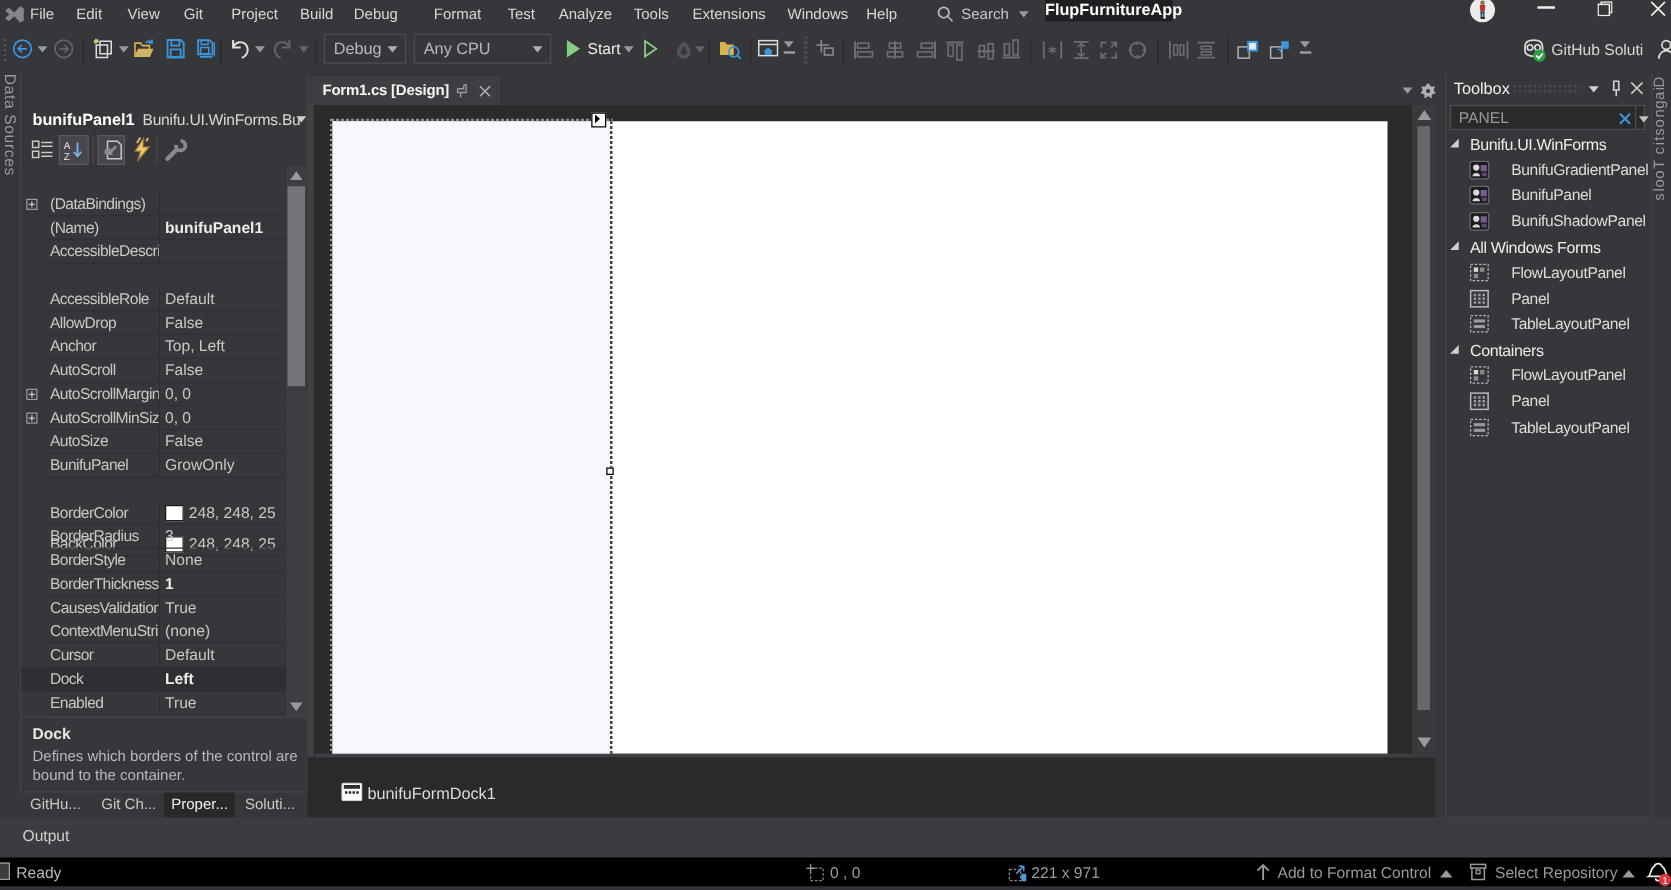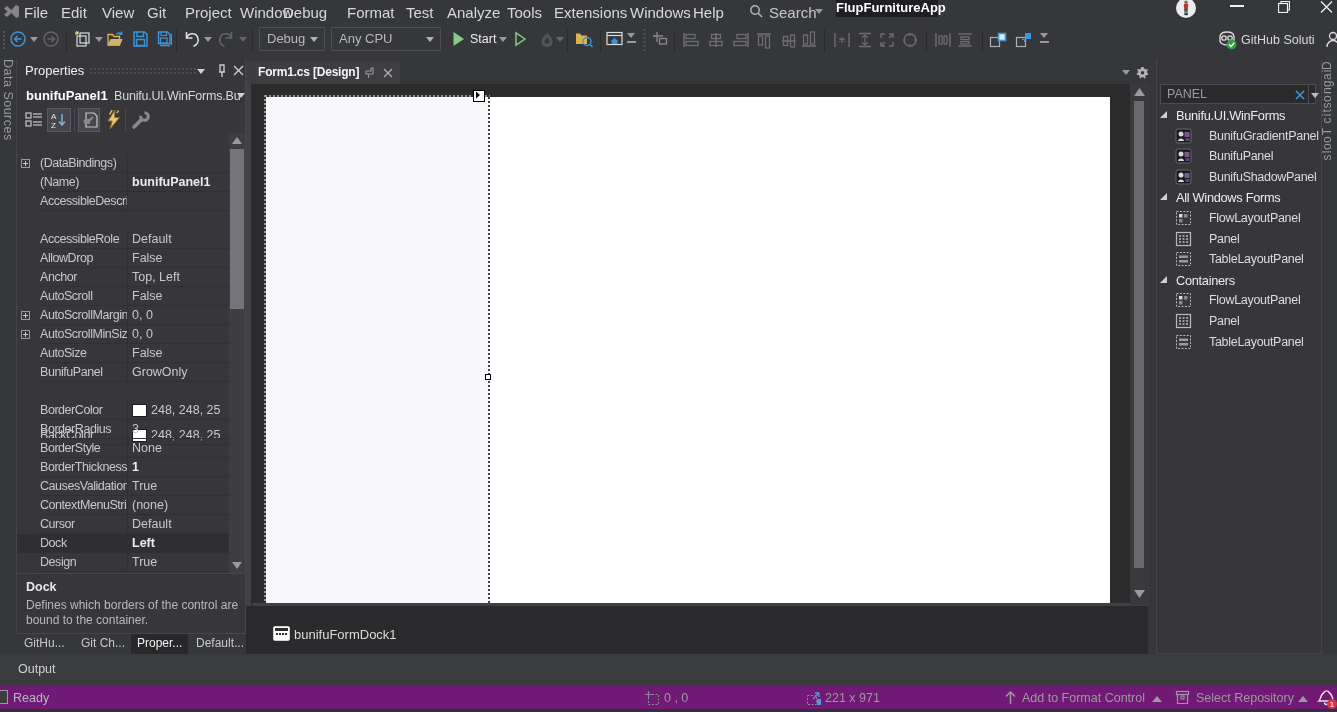"File" .mi { font-size: 15px -> 12px }
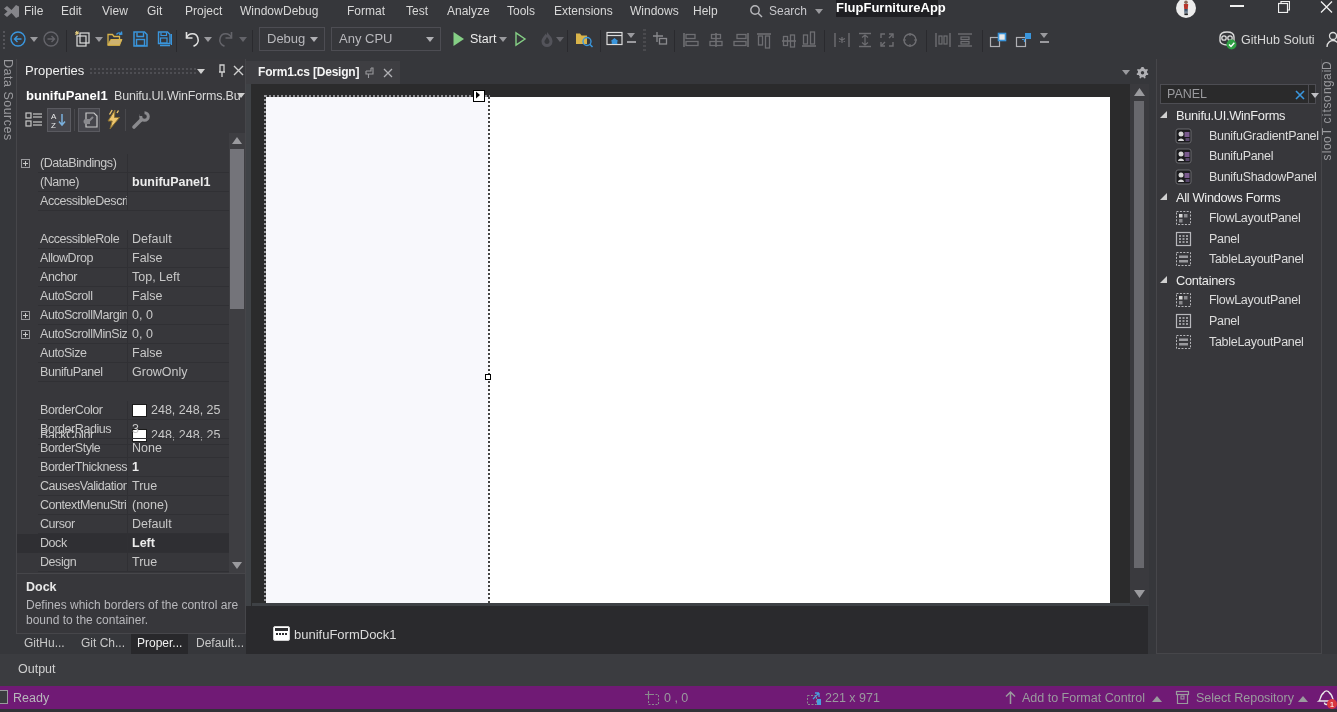"Window" span.mi { text: Window -> Build }
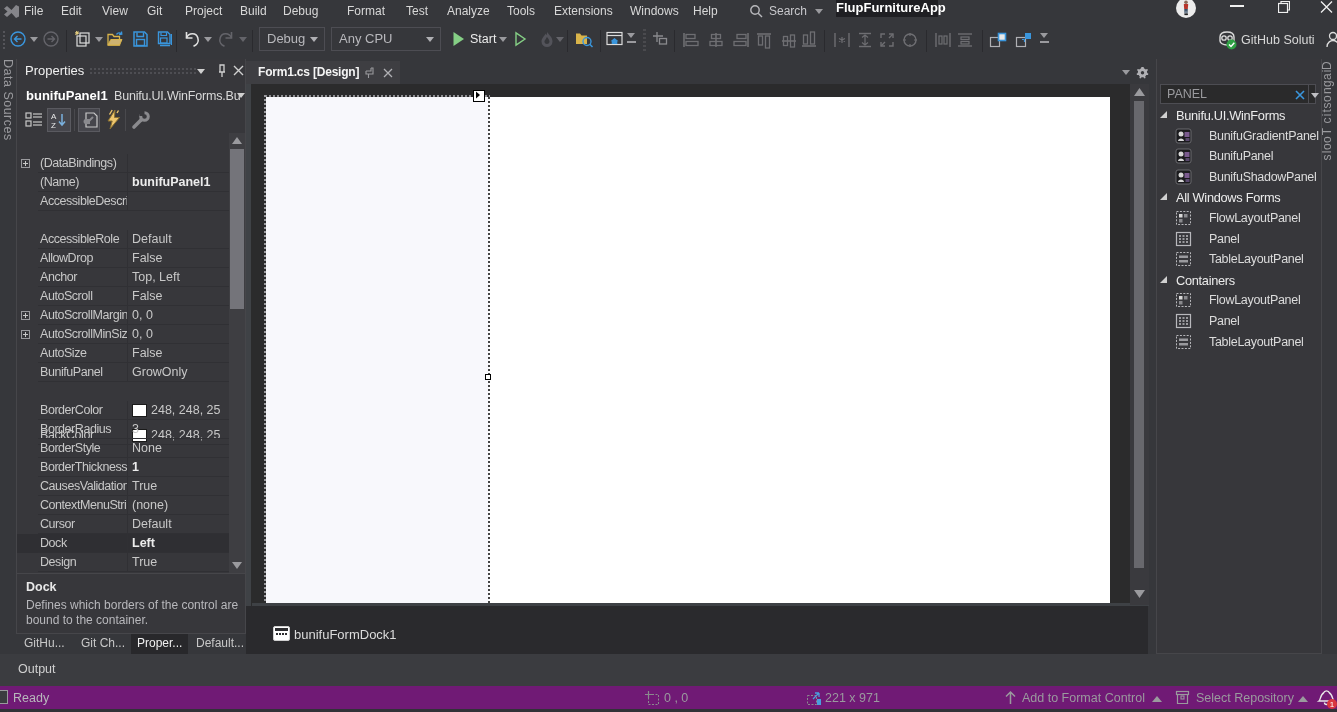"Properties" div.ptitle { html: <div> <span>Properties</span> <div></div> <span></span> <svg> <path></path> </svg> <svg> <path></path> </svg> </div> -> none }
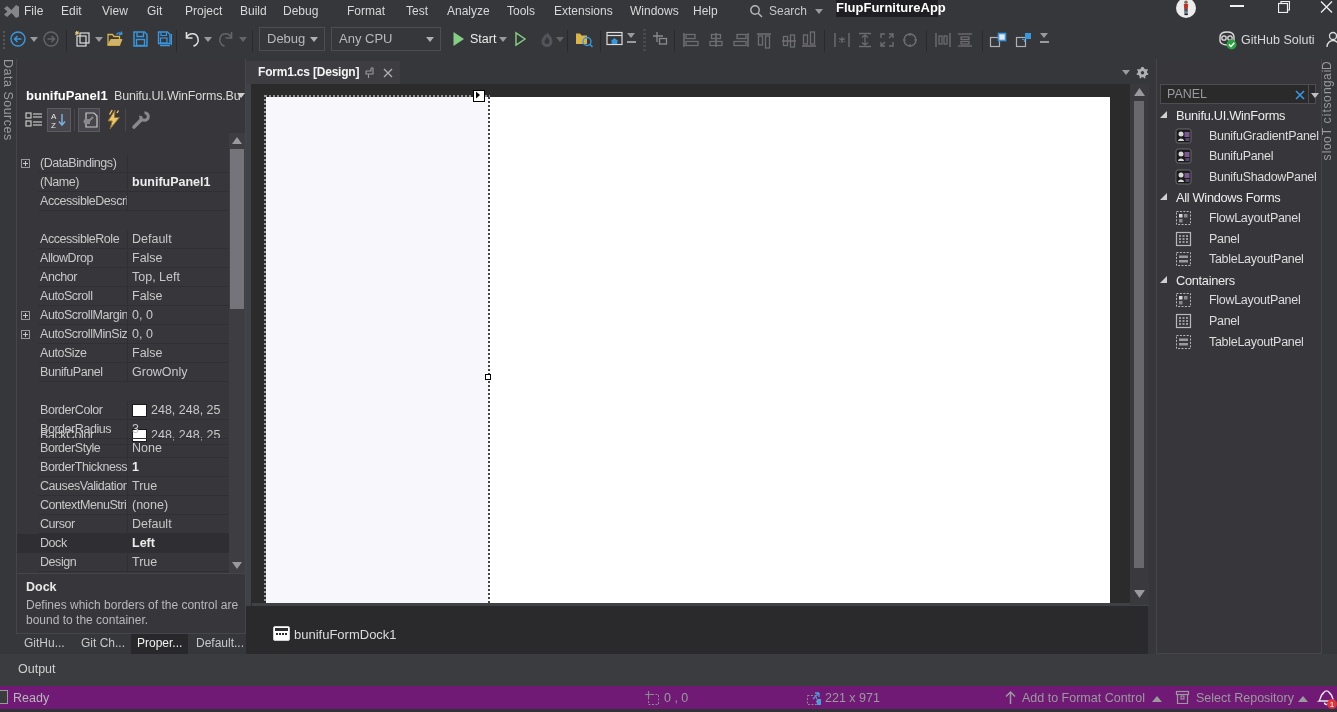"Toolbox" div.ptitle { html: none -> <div> <span>Toolbox</span> <div></div> <span></span> <svg> <path></path> </svg> <svg> <path></path> </svg> </div> }
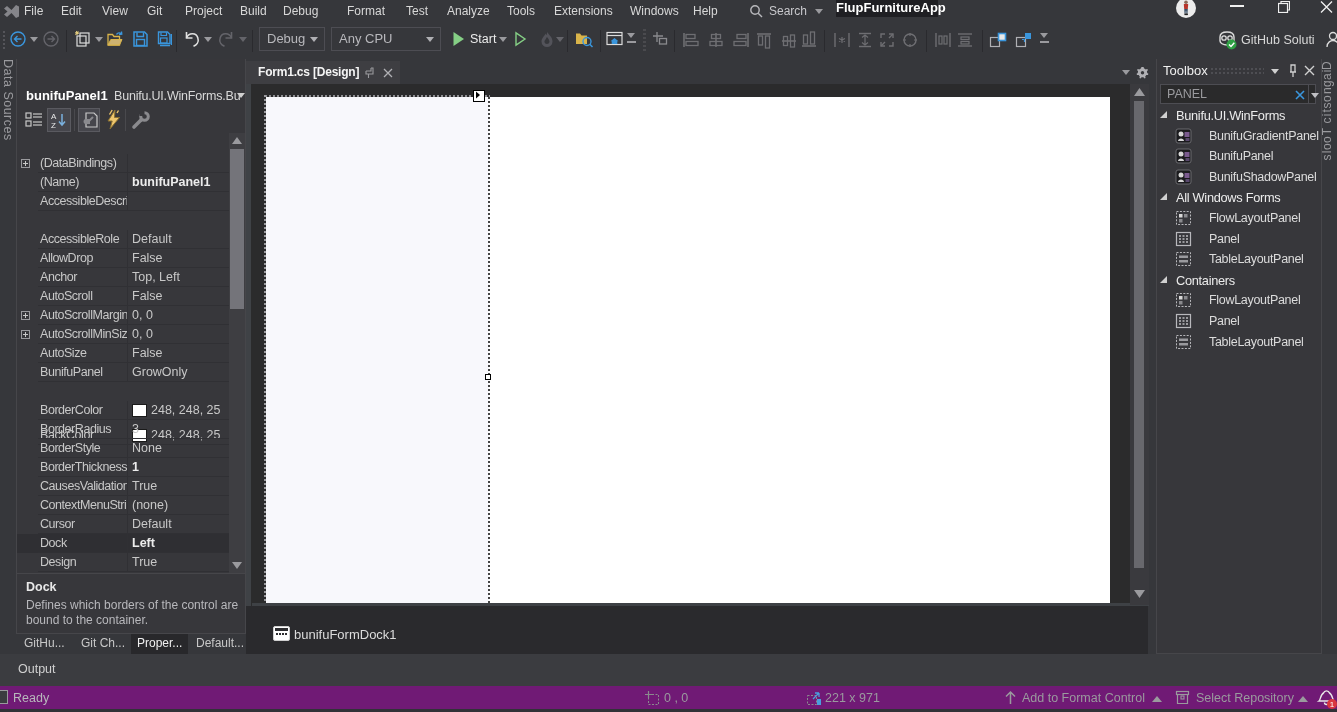"Design" span.lbl { text: Design -> Enabled }
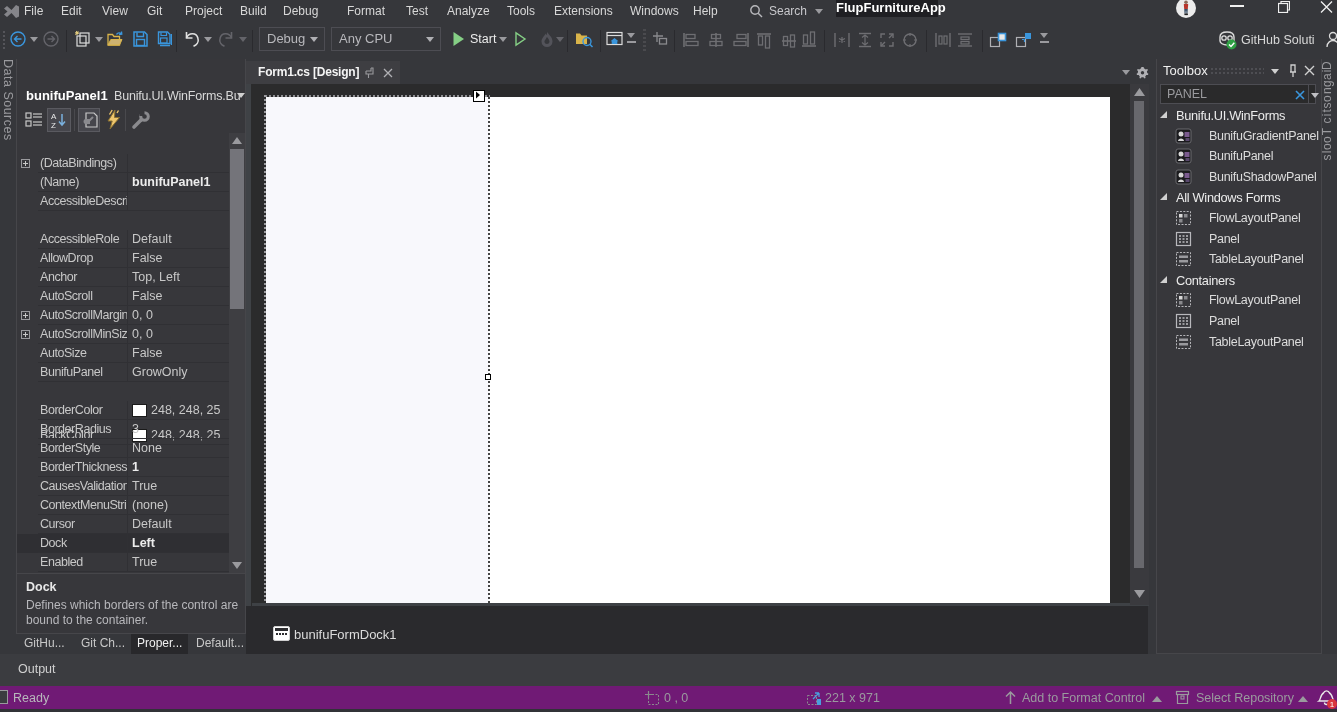"Default..." span.btab { text: Default -> Soluti }
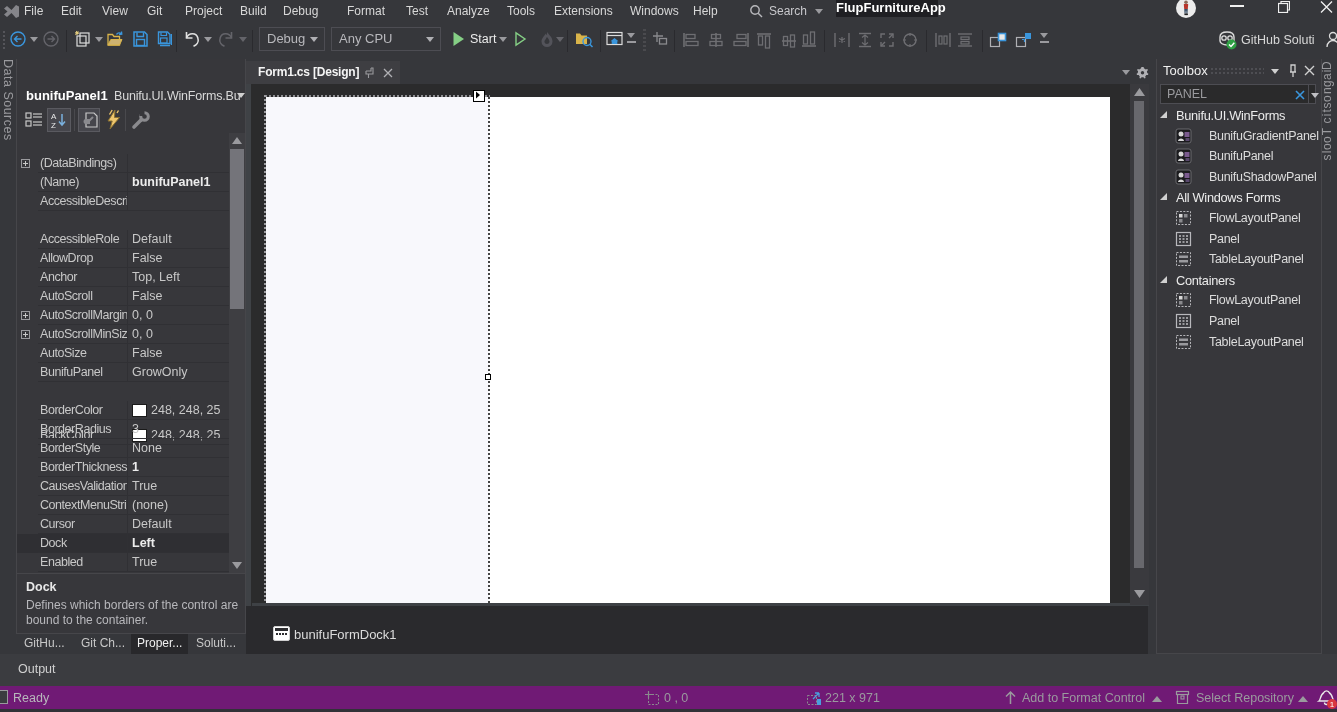"Ready" #statusbar { background: #701a75 -> #000000 }
